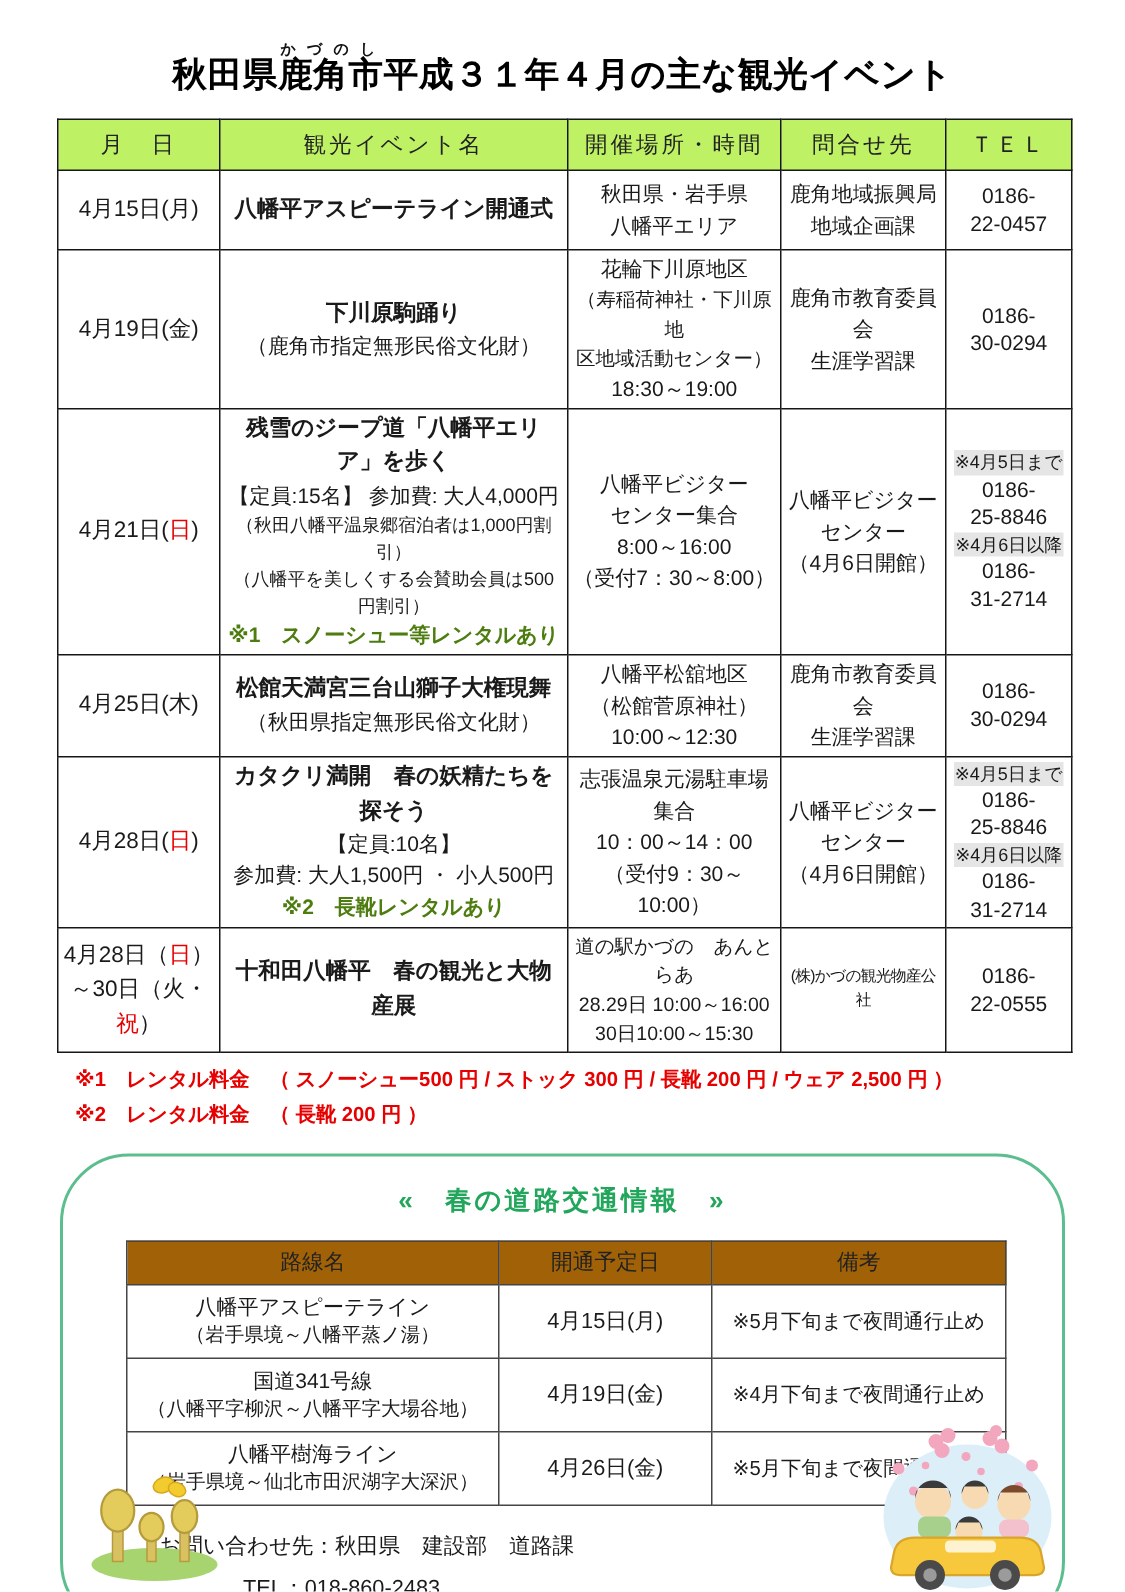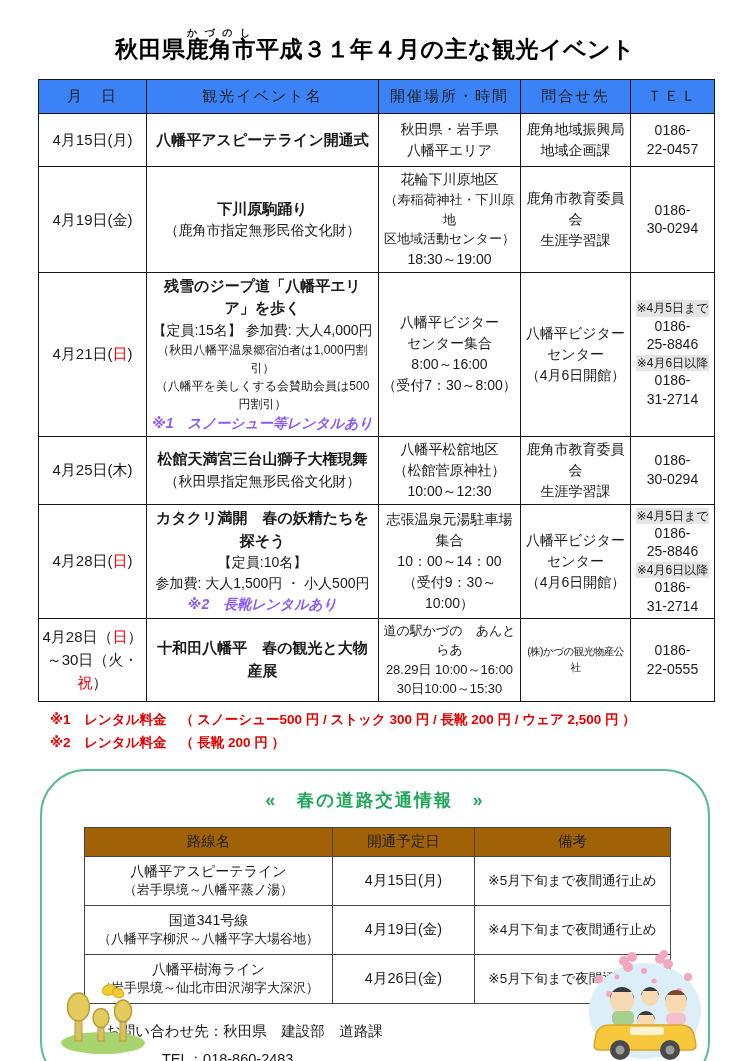"月 日" .etable th { background: #3b82f6 -> #bef264 }
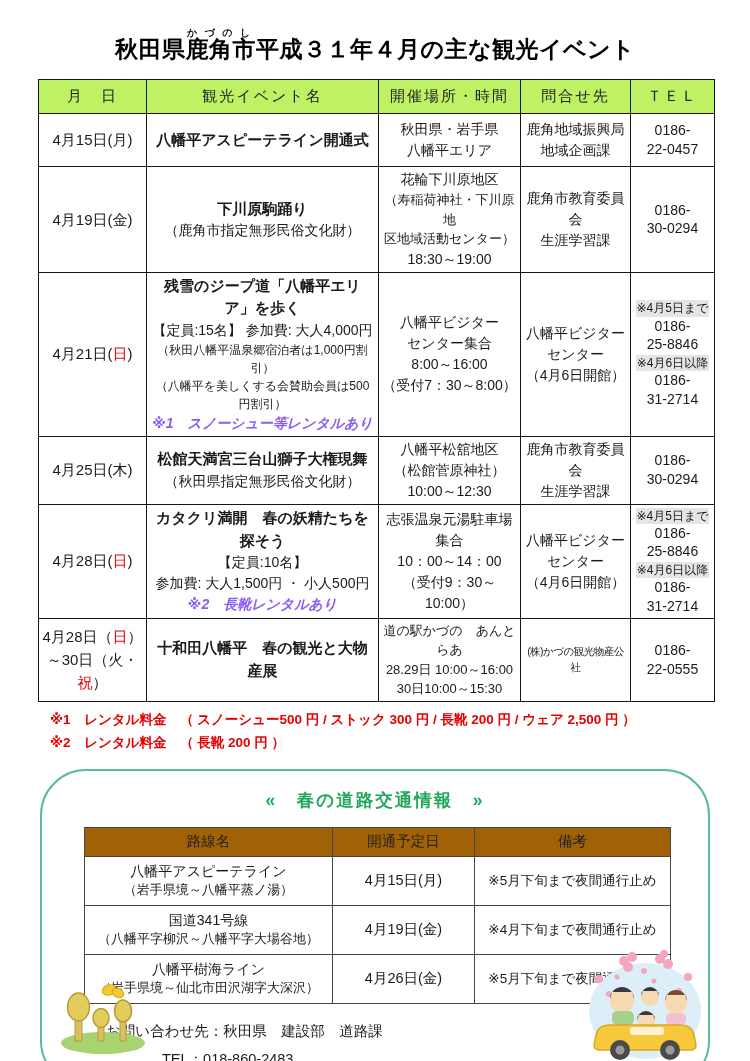"※1 スノーシュー等レンタルあり" .r { color: #8b5cf6 -> #4d7c0f; font-style: italic -> none }
